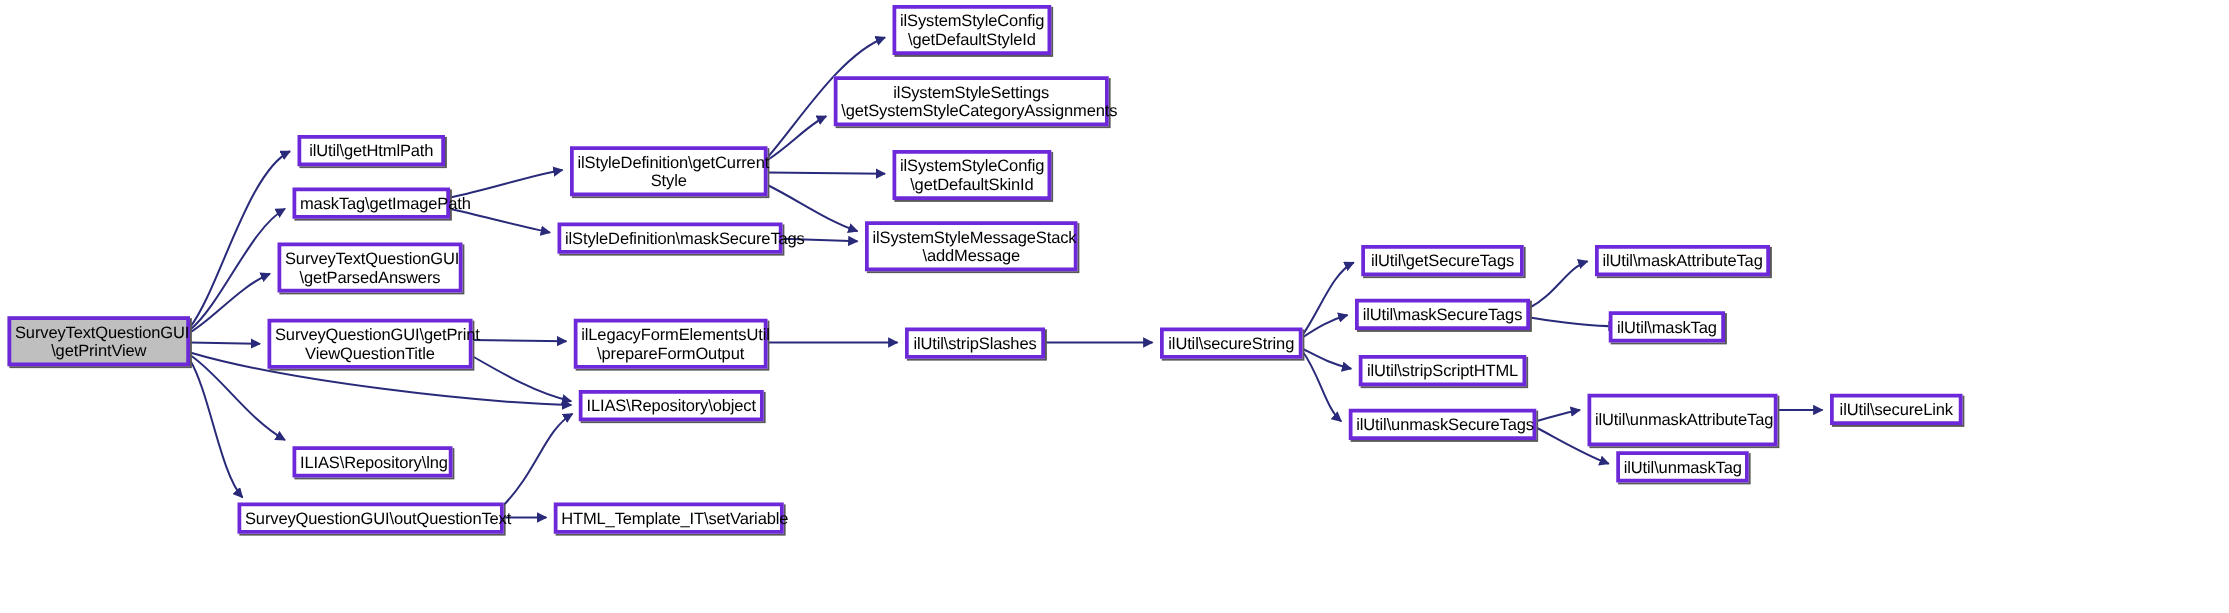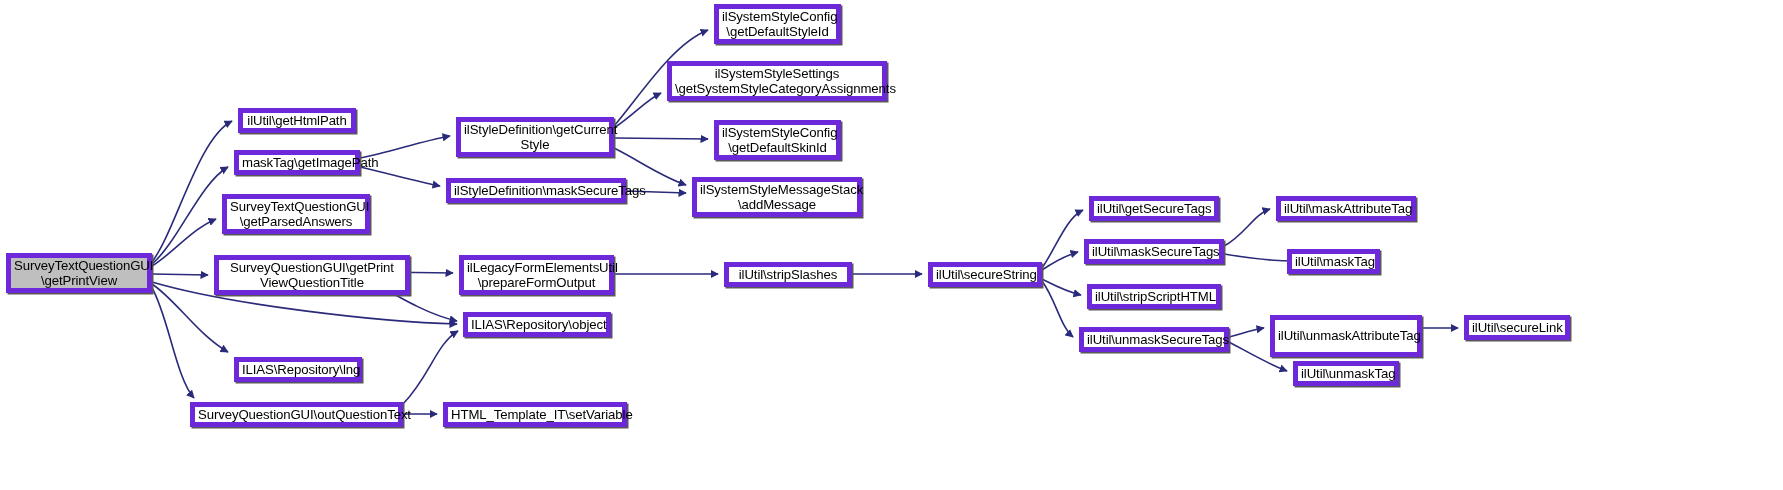"ilSystemStyleConfig" .node { border: 5px solid #6d28d9 -> 3px solid #6d28d9 }
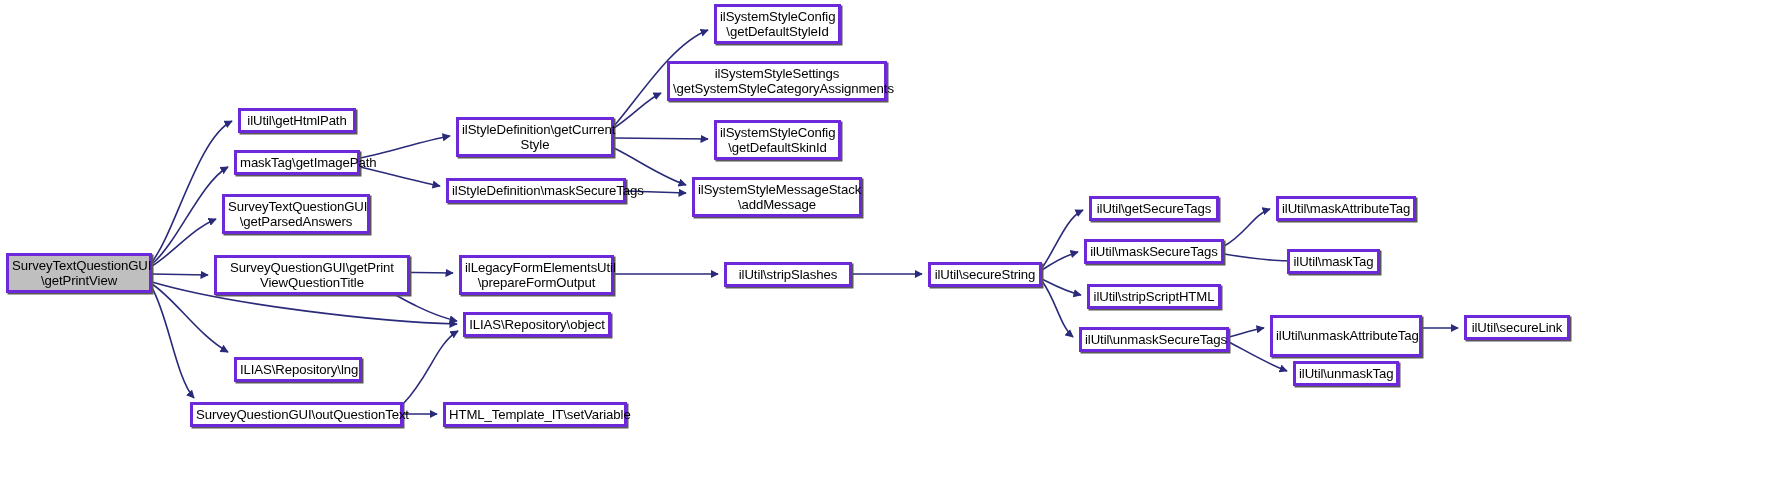"SurveyQuestionGUI\getPrint" div.node { width: 196px -> 164px }
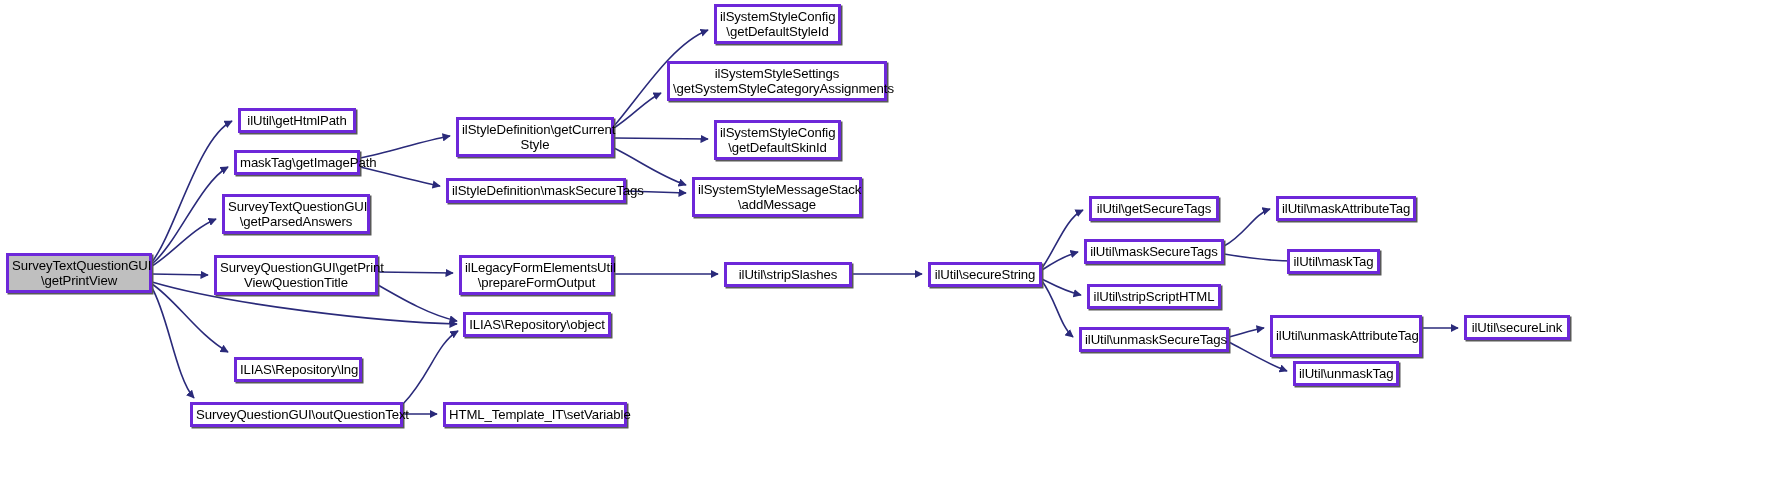"ilUtil\stripSlashes" div.node { width: 128px -> 112px }
